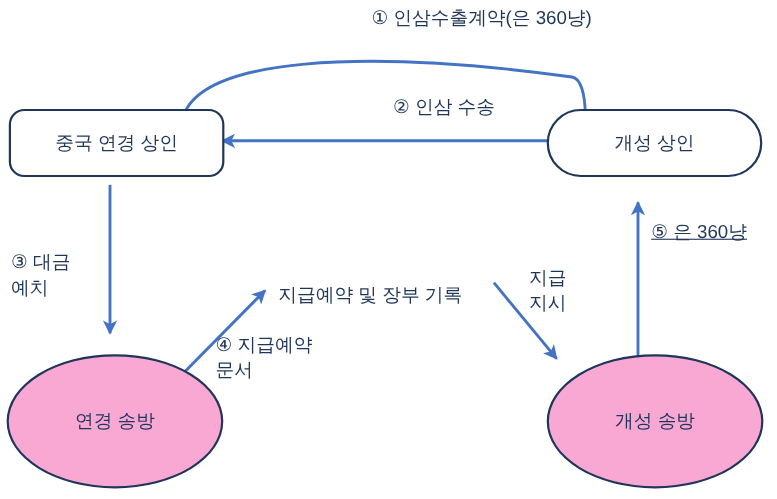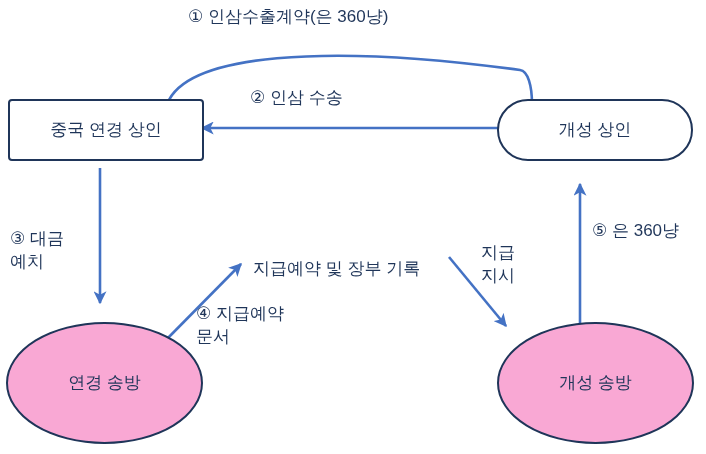"① 인삼수출계약(은 360냥)" .ca { text-align: left -> right }
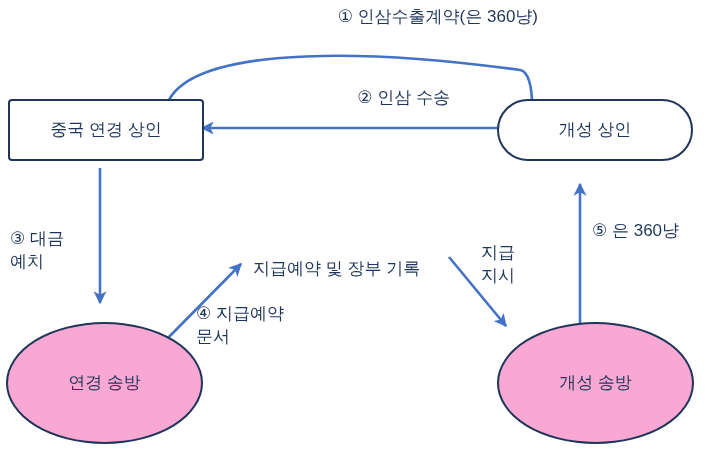"중국 연경 상인" .node-rounded { border-radius: 4px -> 14px }
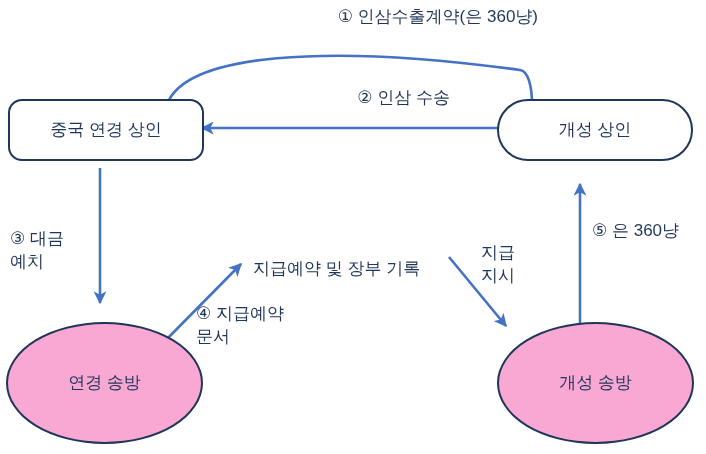"⑤ 은 360냥" div.edge-label { text-decoration: none -> underline; top: 220px -> 200px }
